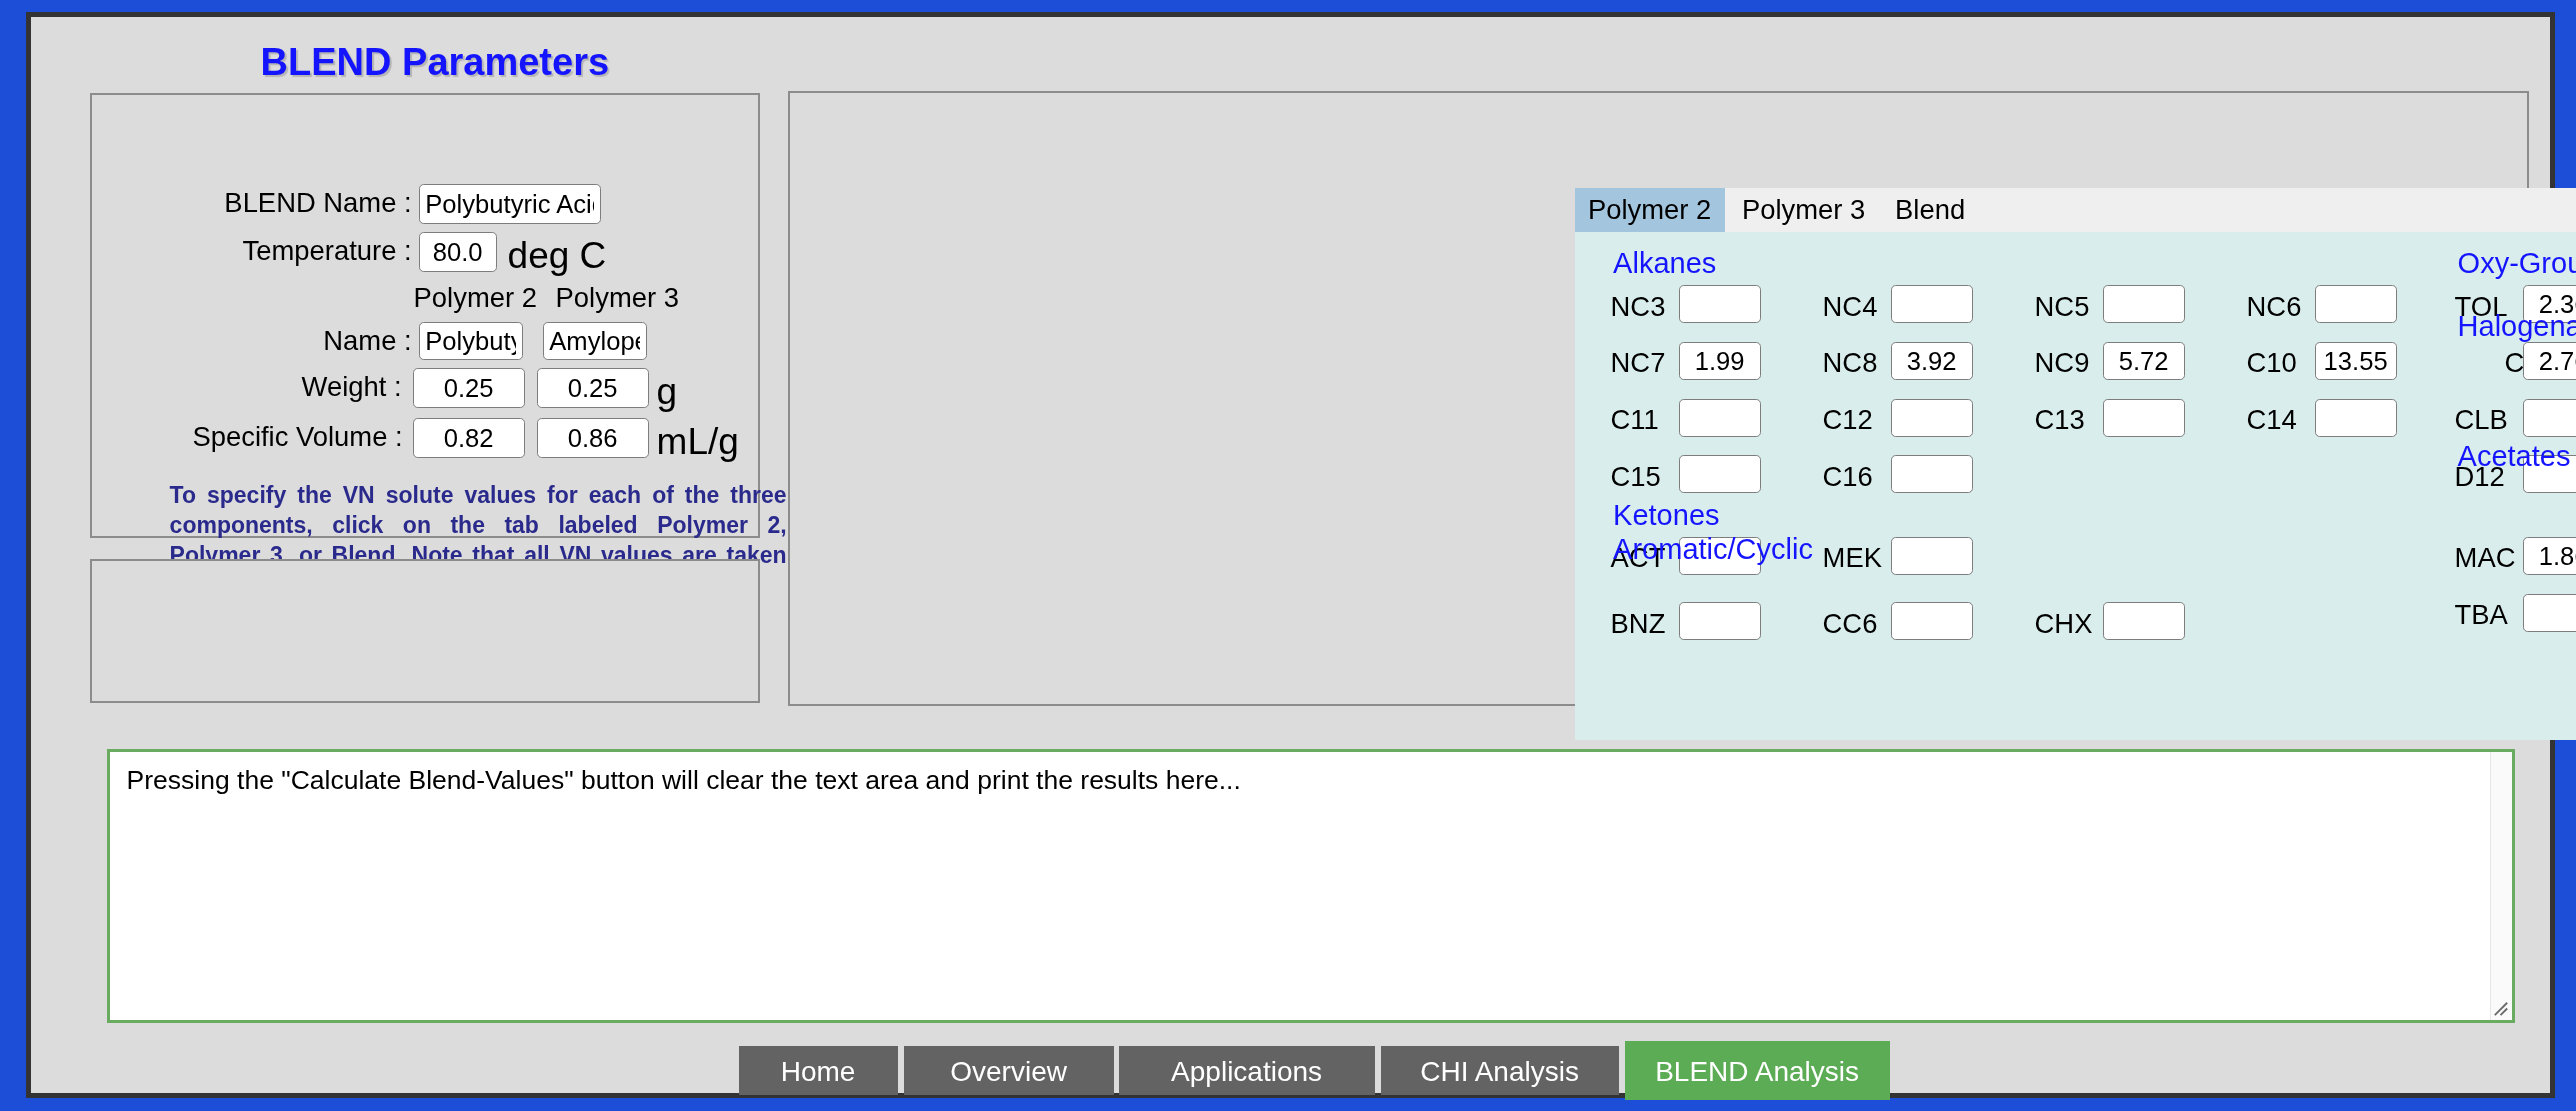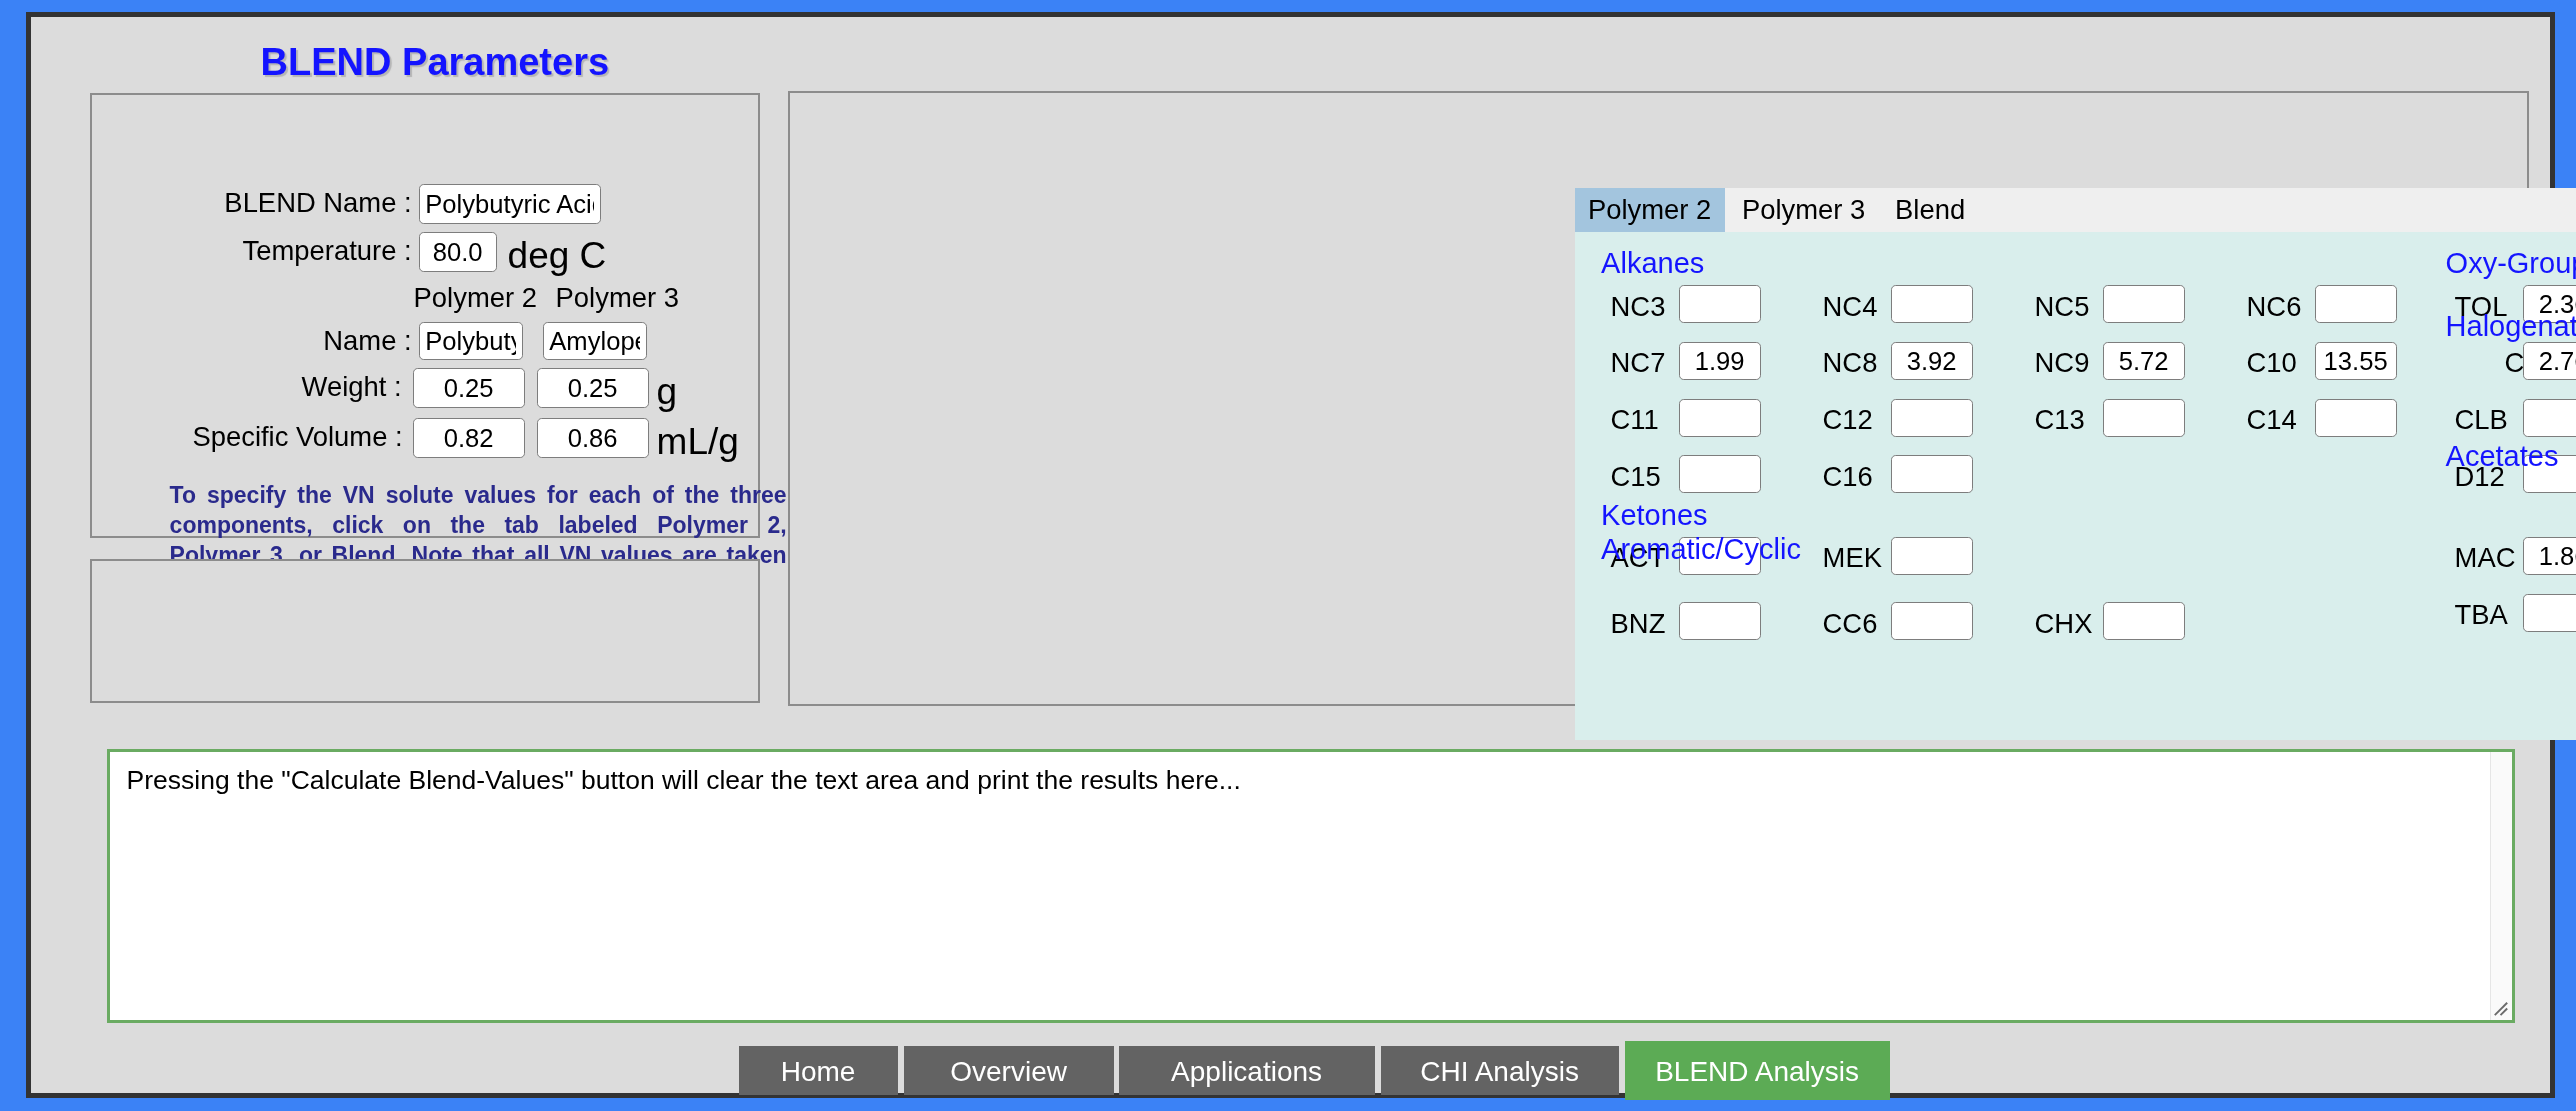"BLEND Parameters" #app { background: #3b82f6 -> #1d4ed8 }
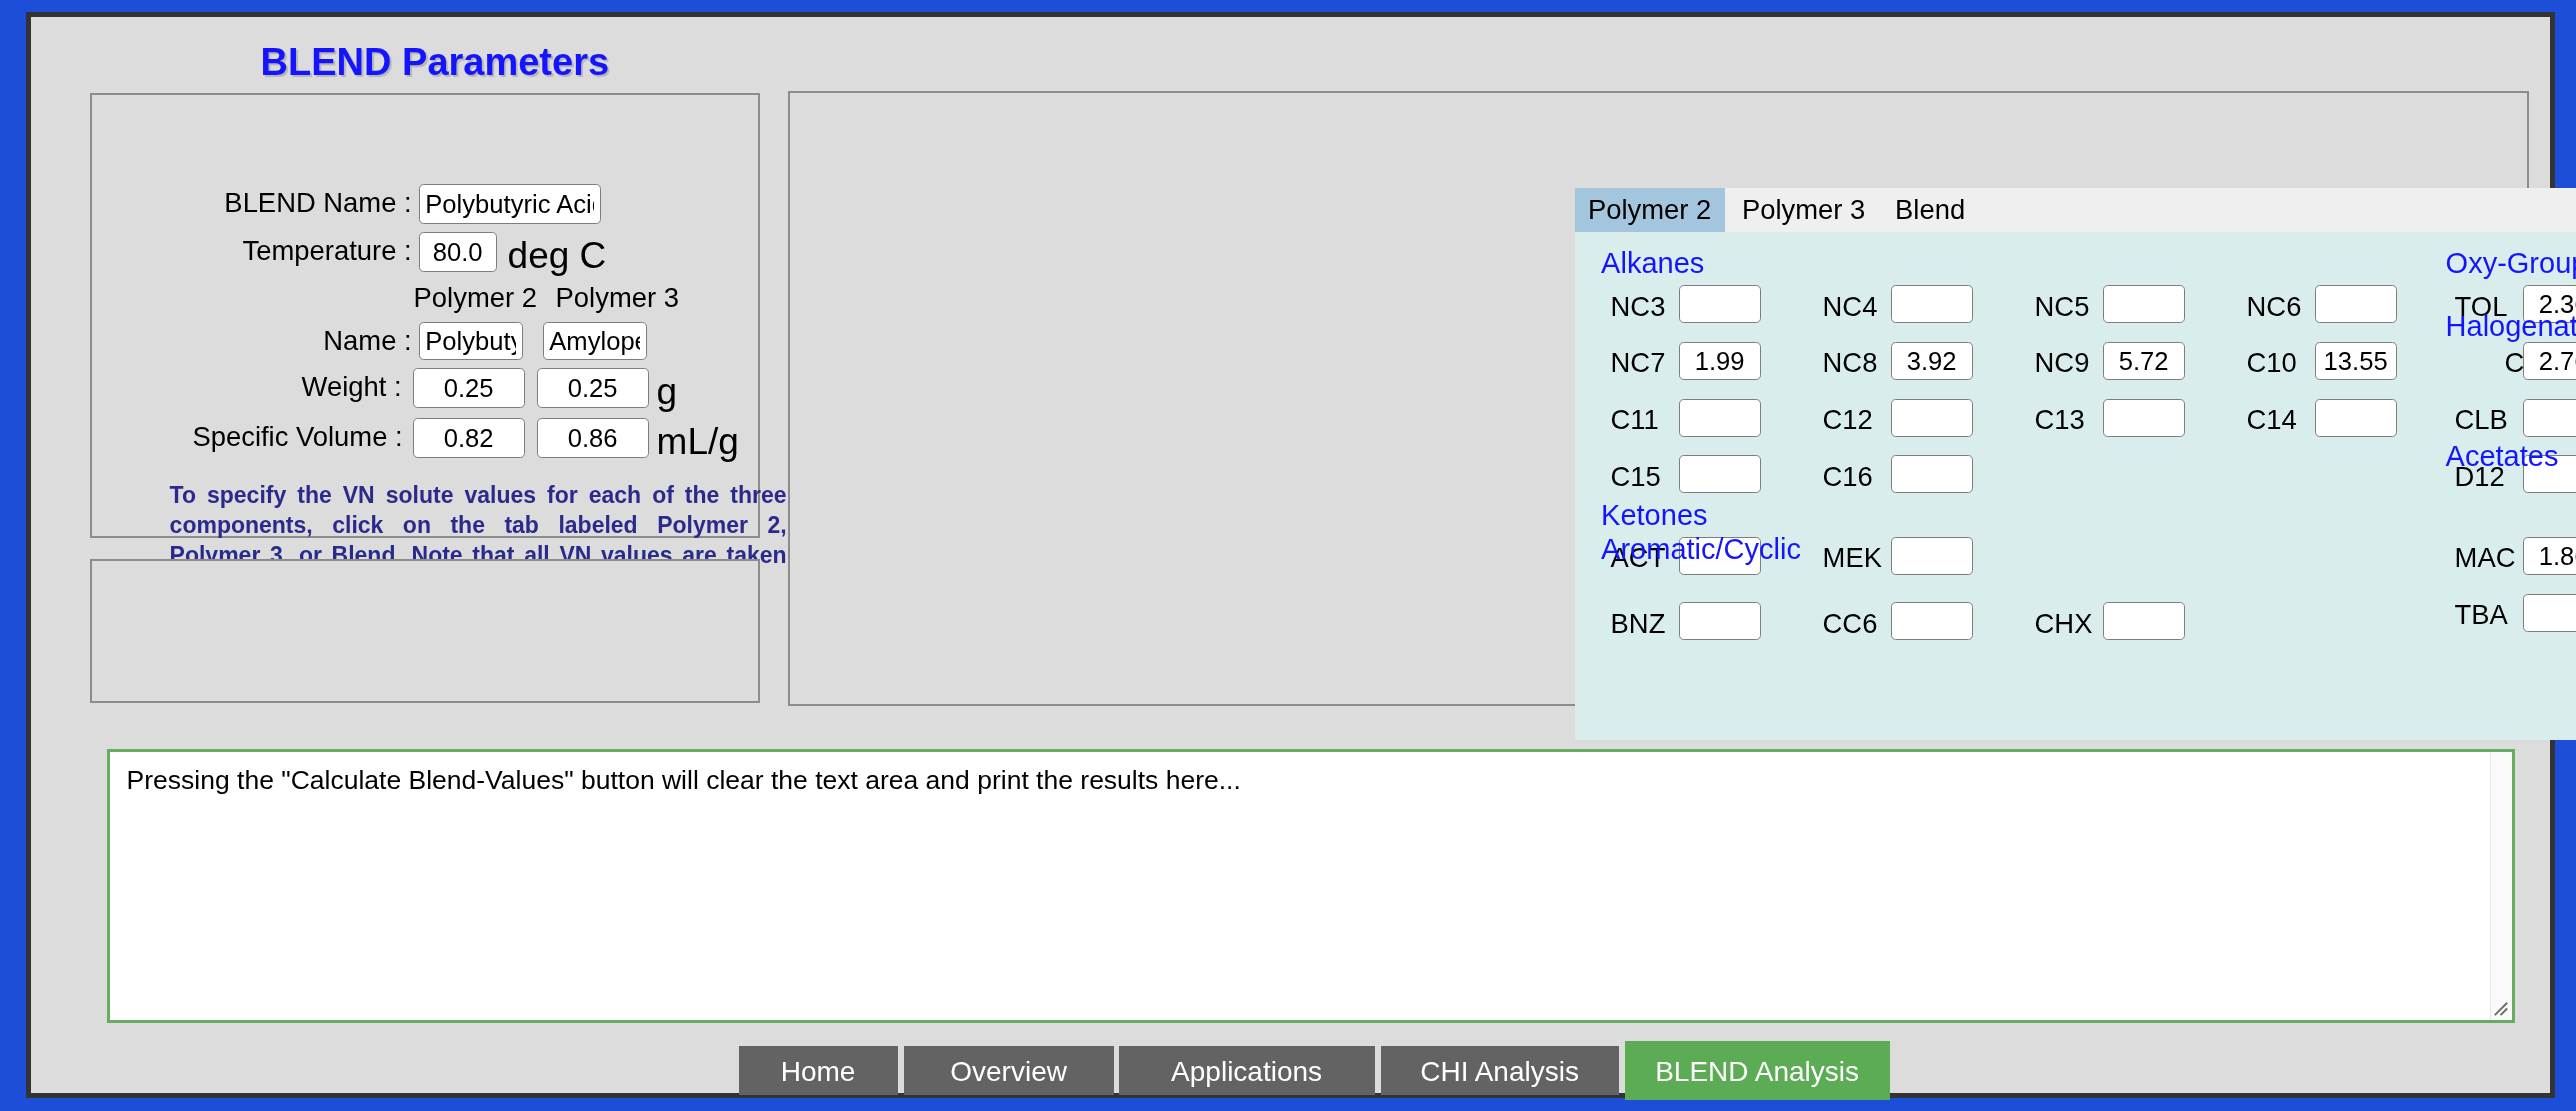"Alkanes" .group-title { margin-left: none -> 12px }
